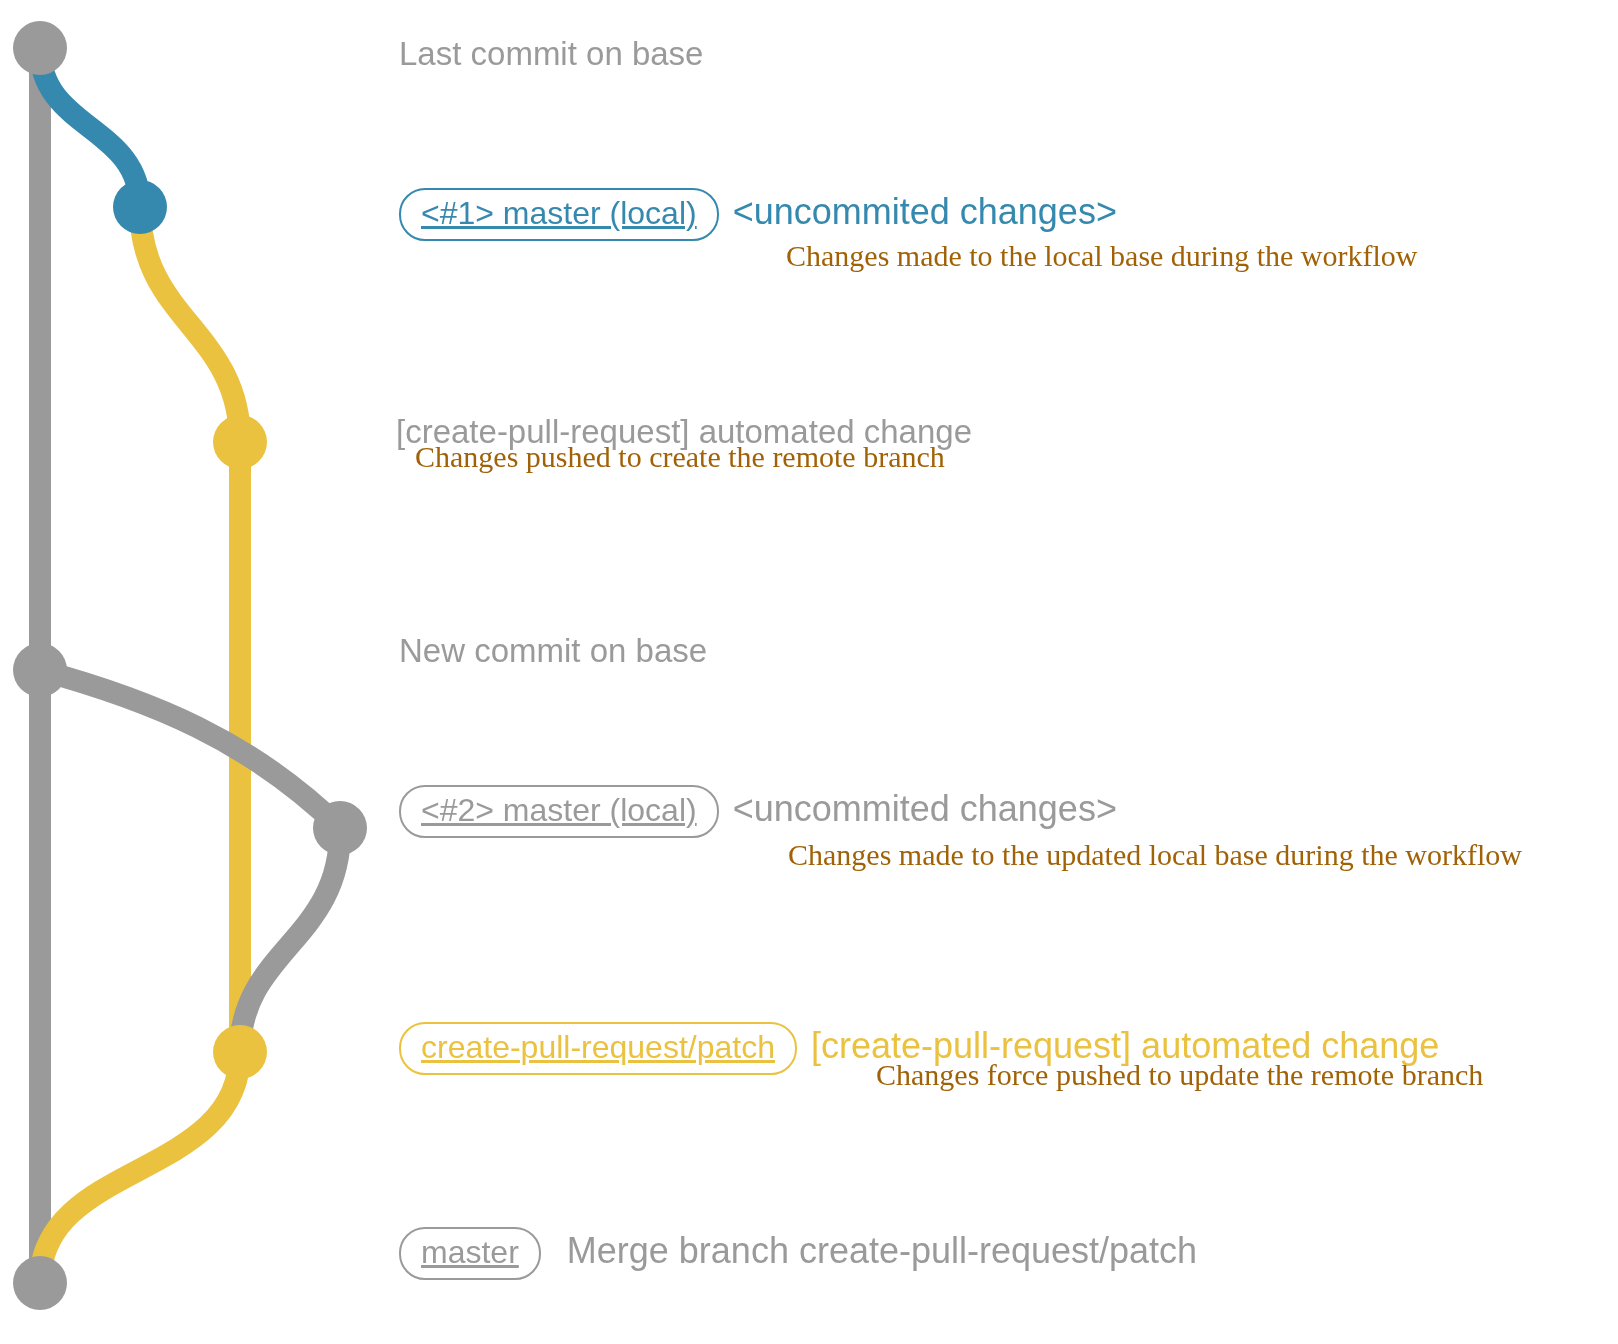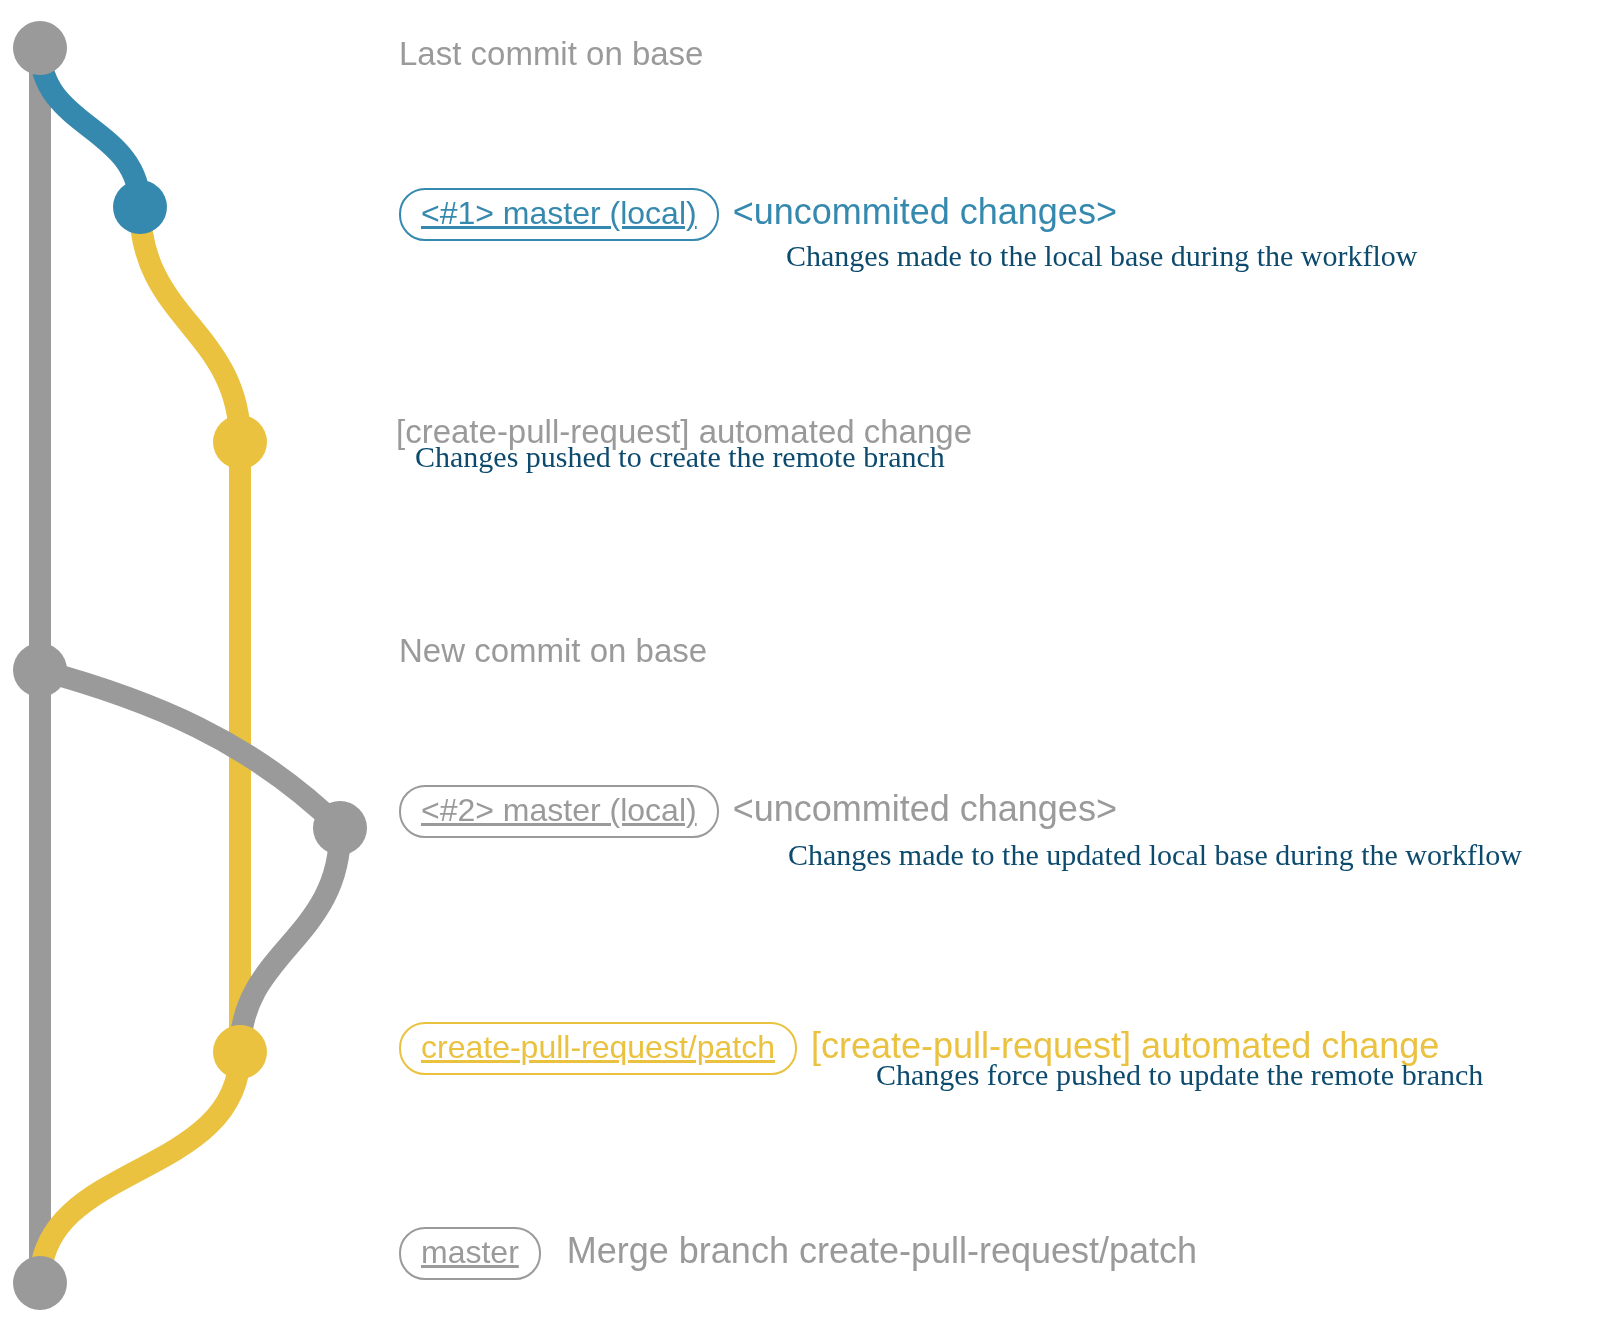"Changes made to the local" .note { color: #0c4a6e -> #a16207 }
